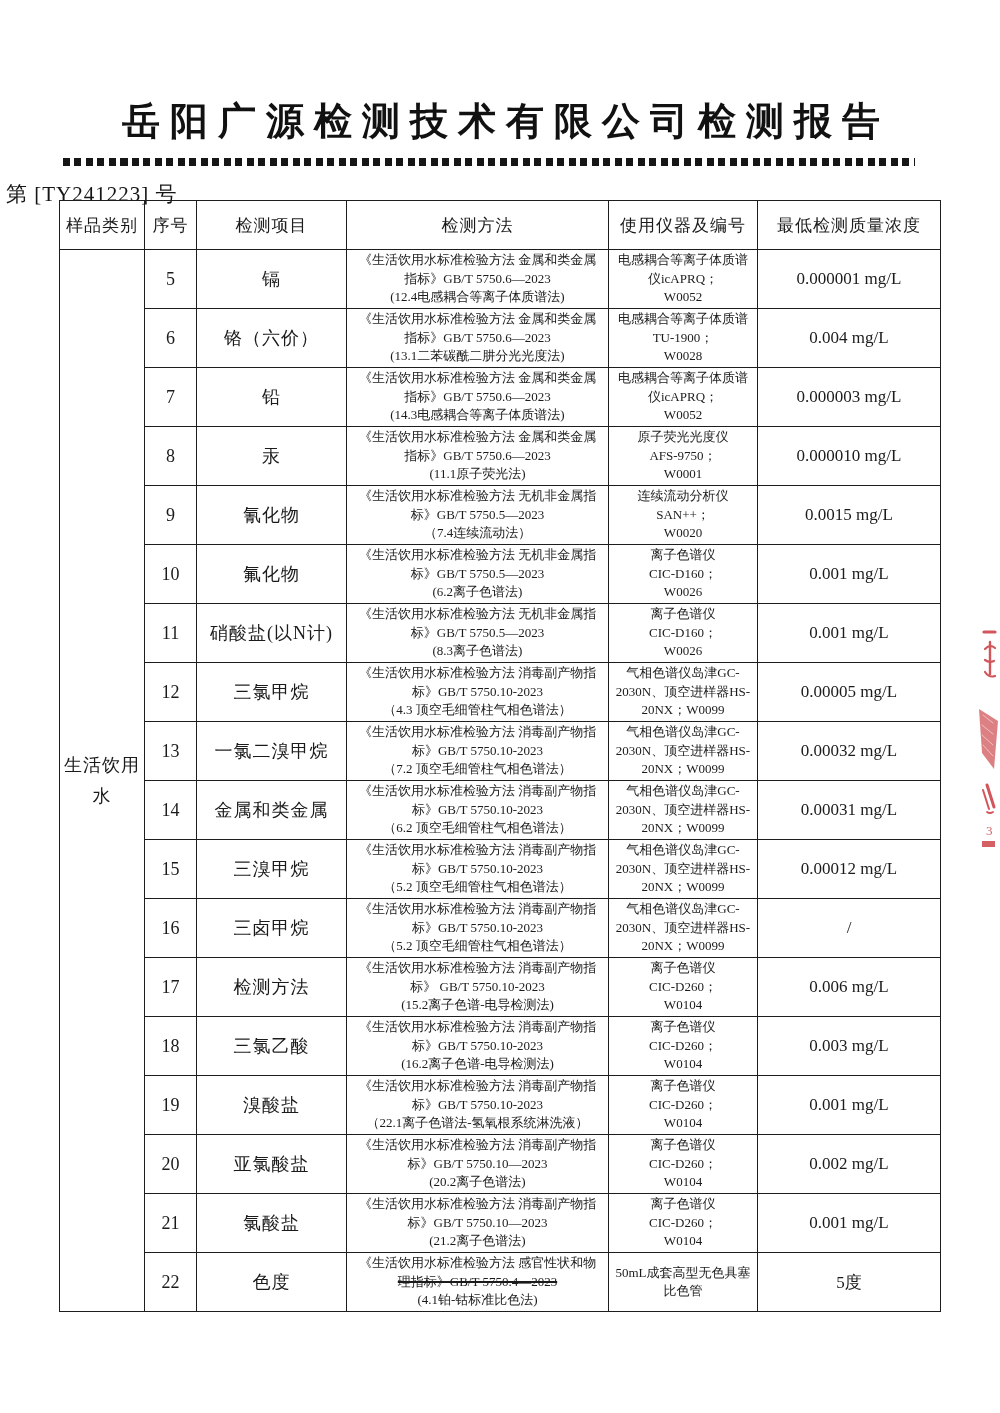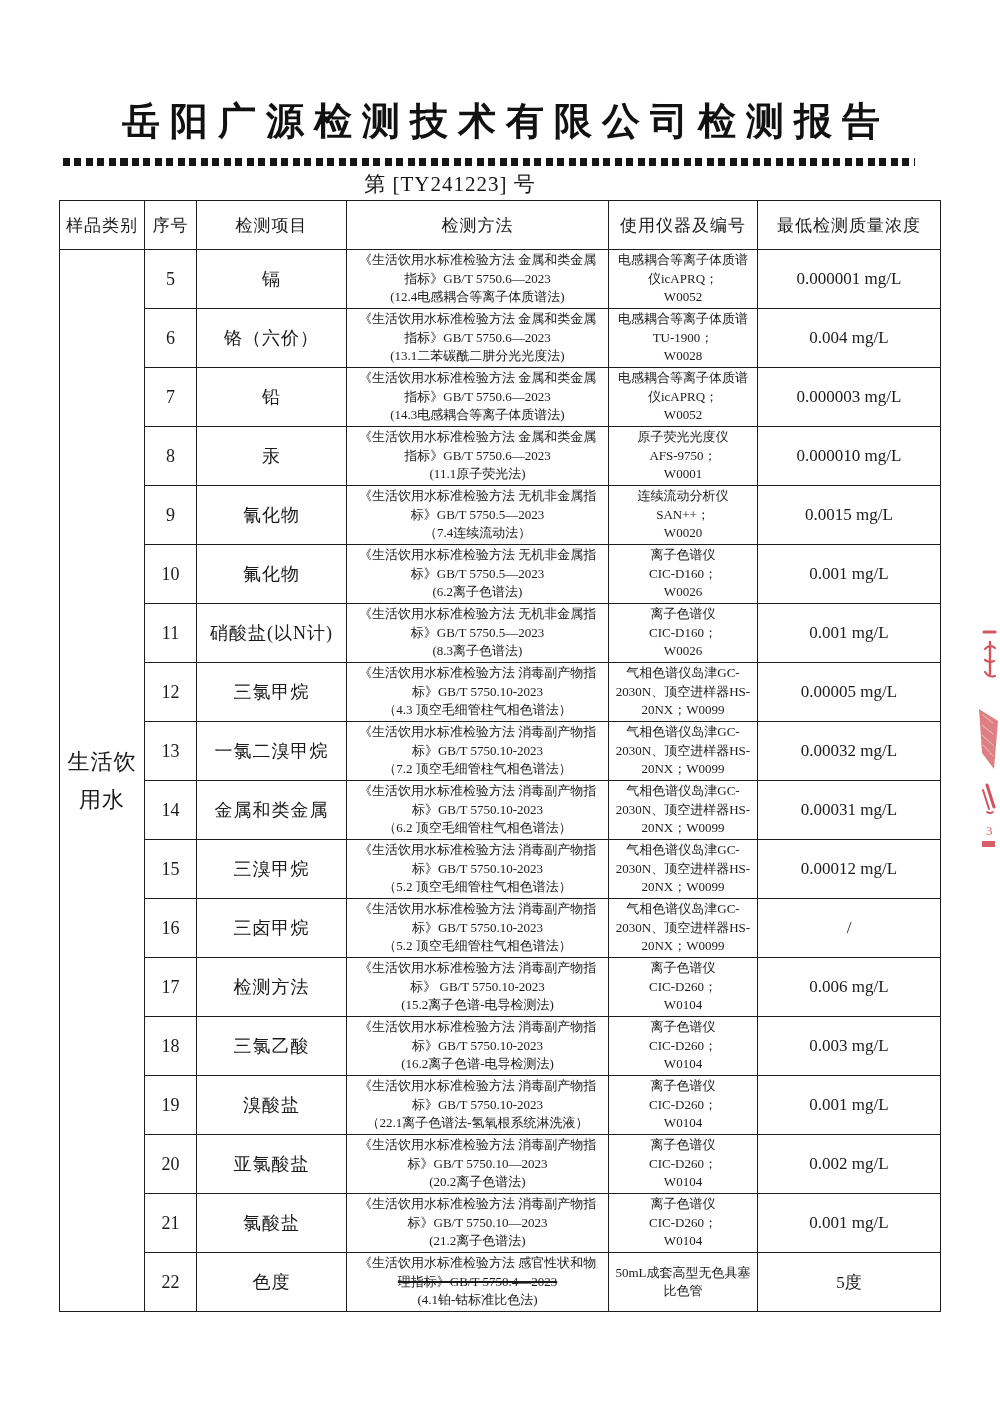"第 [TY241223] 号" .report-no { text-align: center -> left; top: 170px -> 180px }
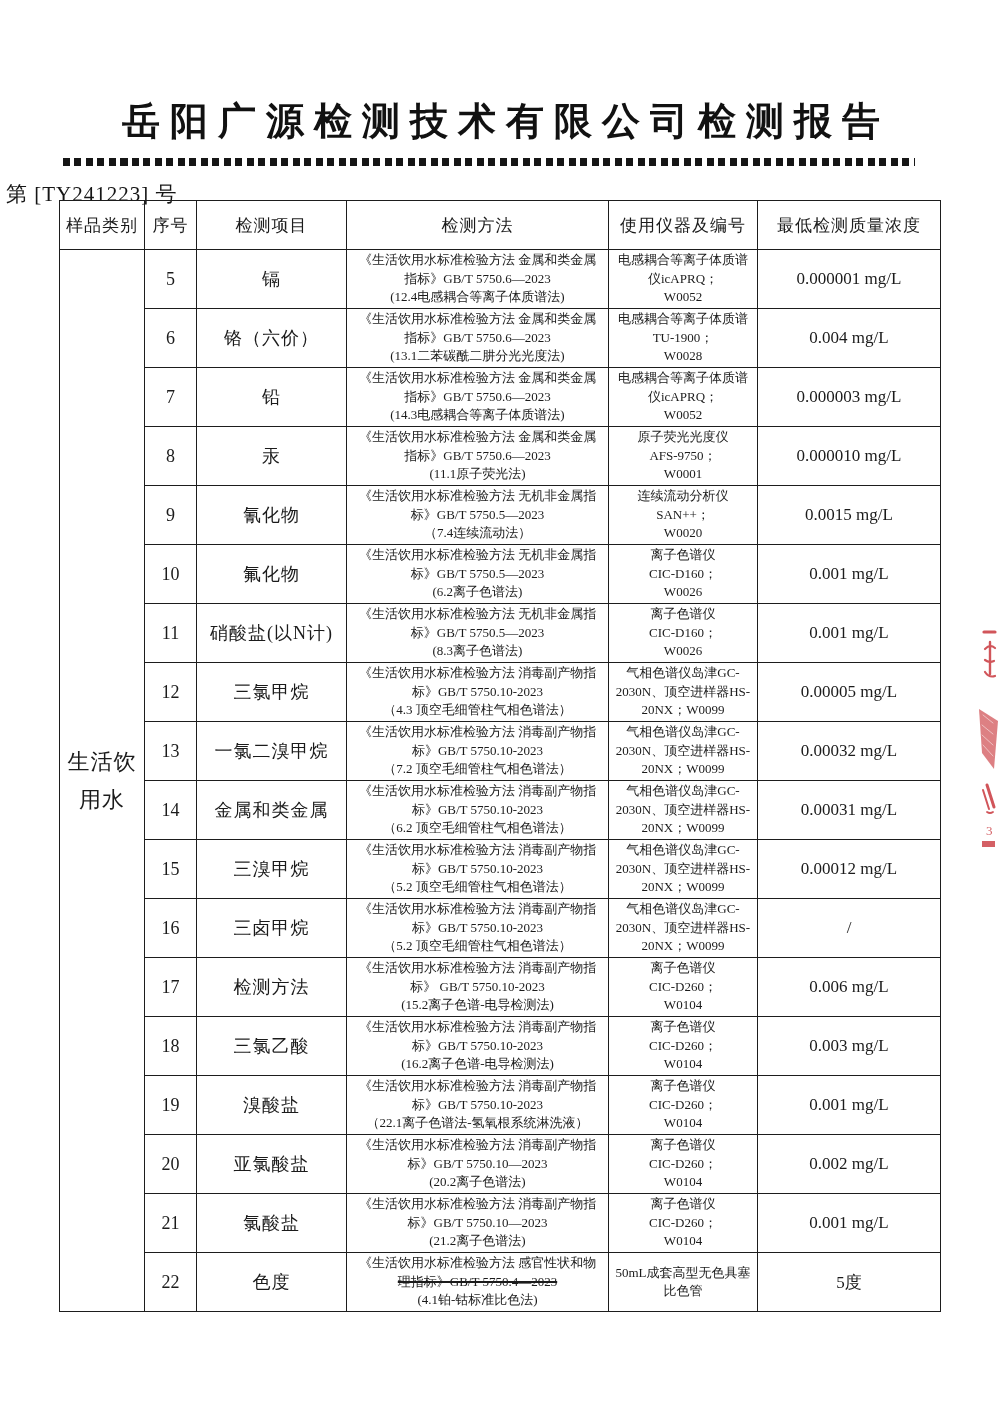"生活饮用水" td.cat-cell { font-size: 22px -> 18px }
